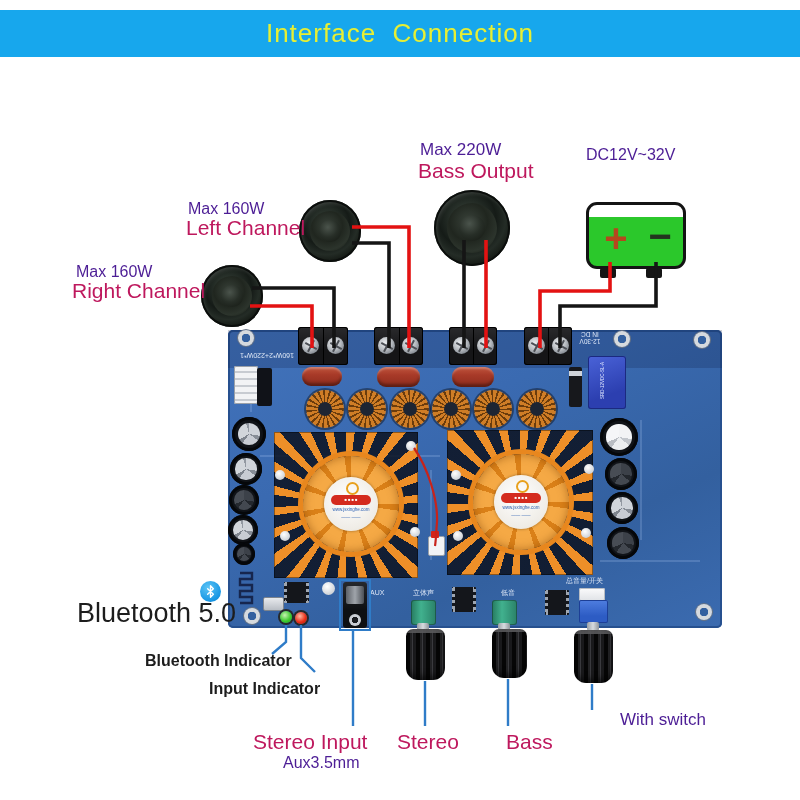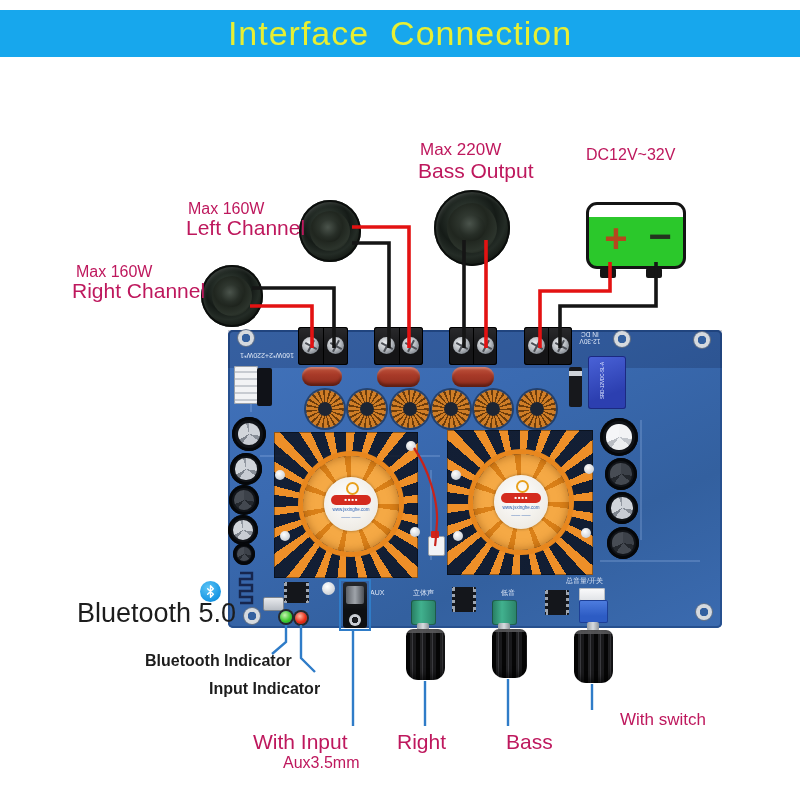"Interface Connection" #banner span { font-size: 34px -> 26px }
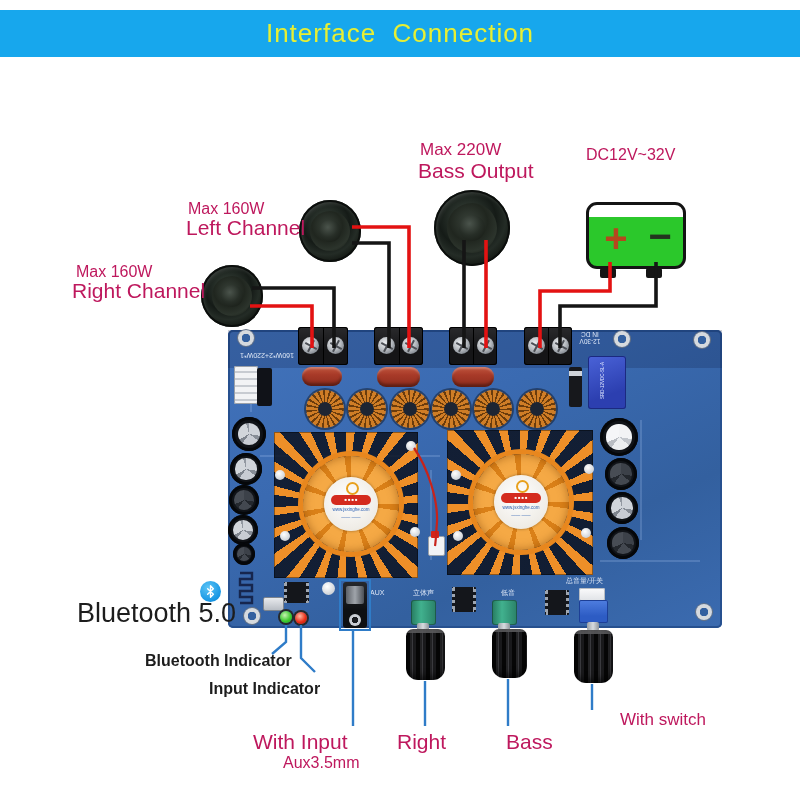"Max 220W" .spec { color: #be185d -> #4c1d95 }
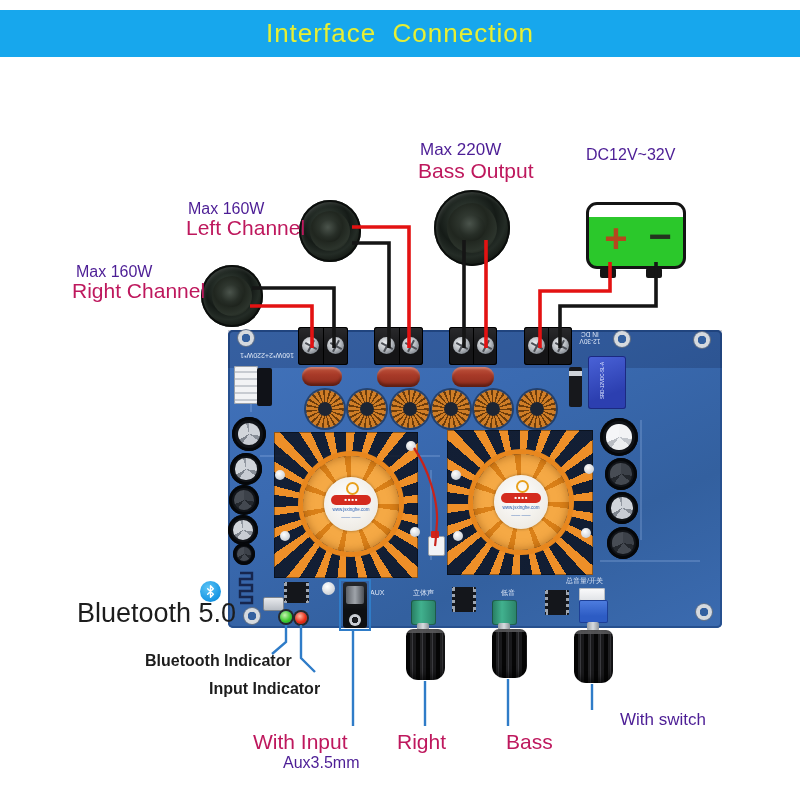"With Input" div.abs { text: With -> Stereo }
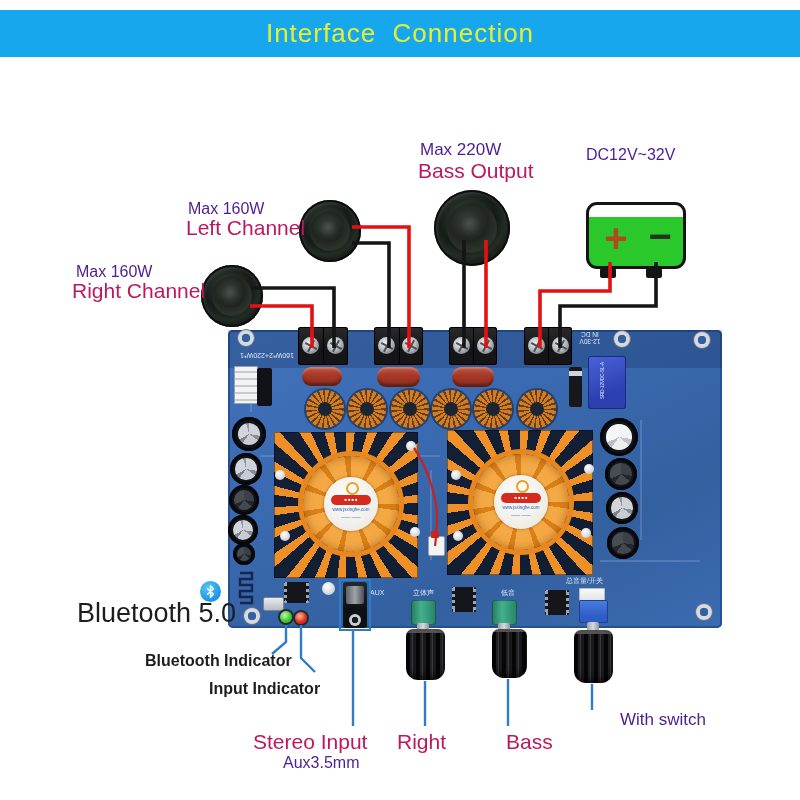"Right" div.abs { text: Right -> Stereo }
